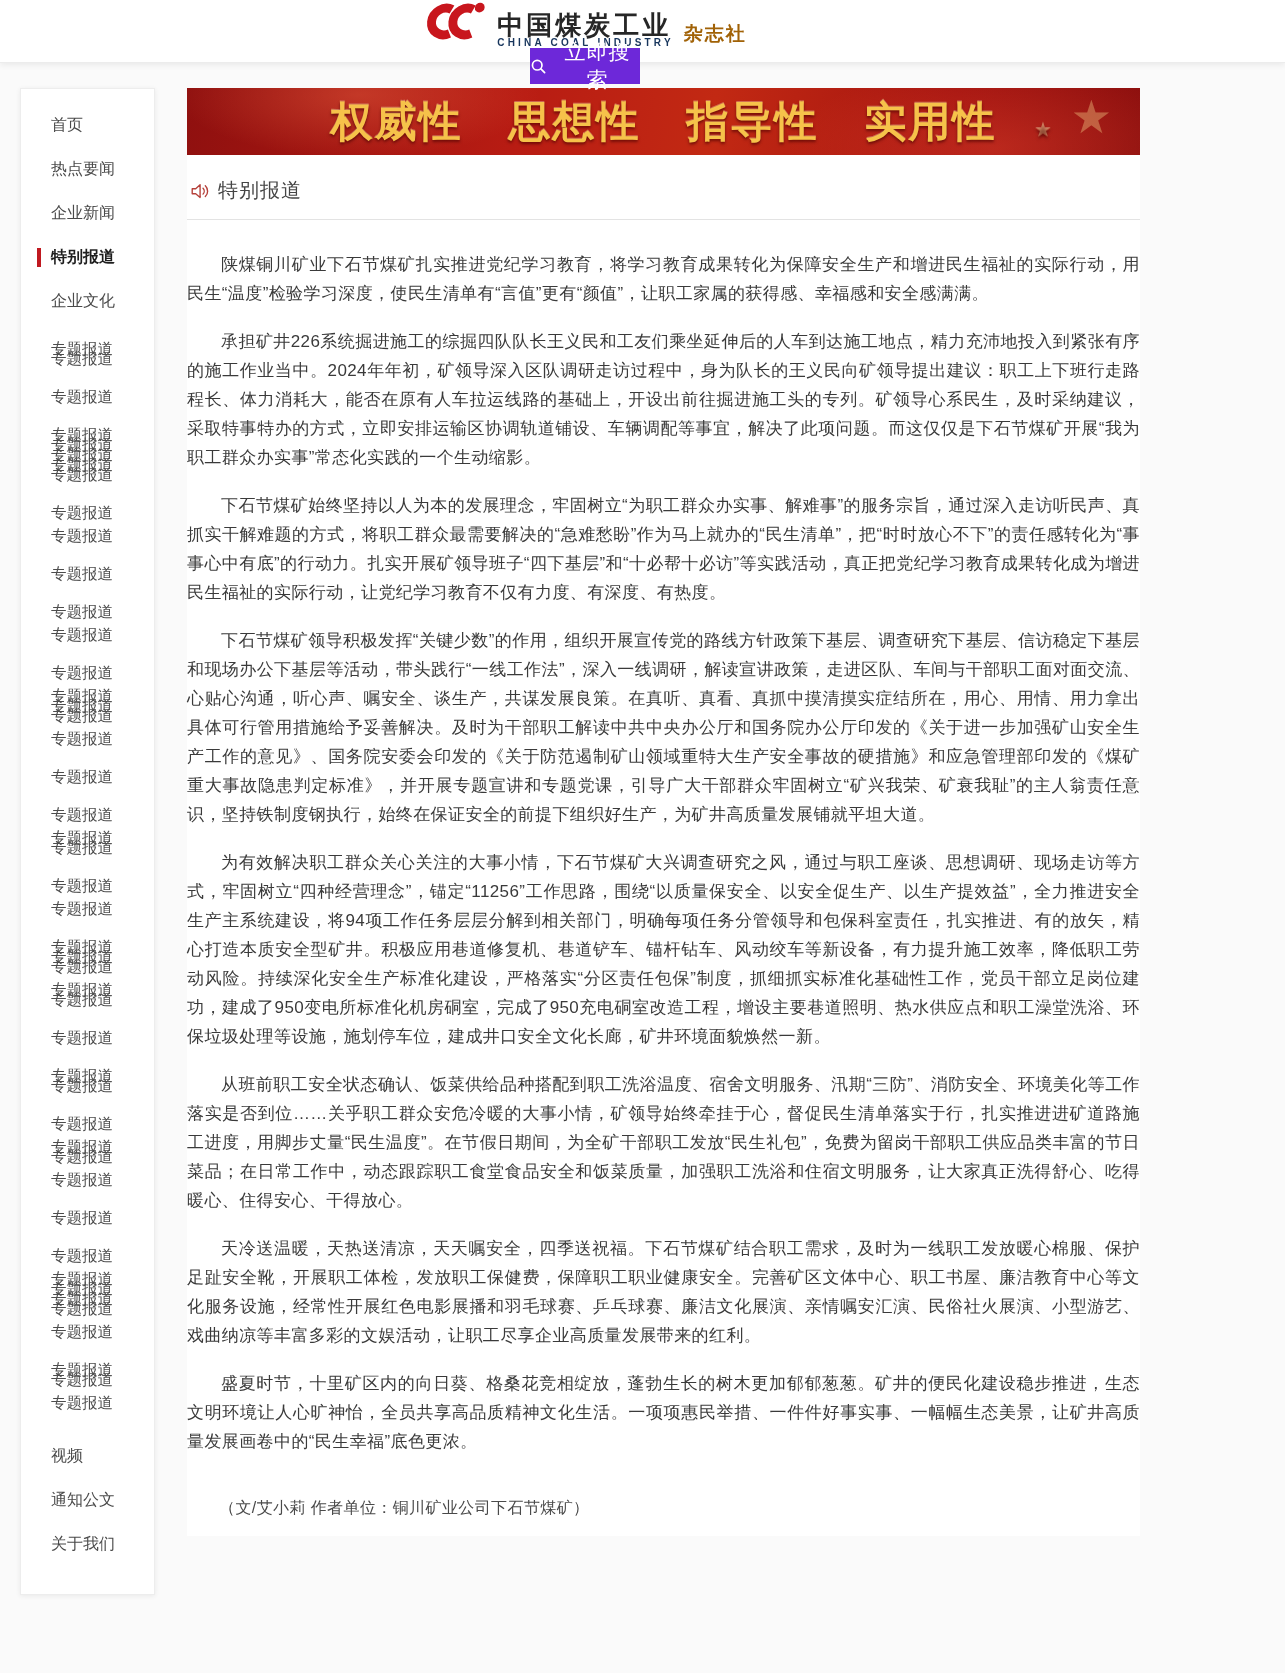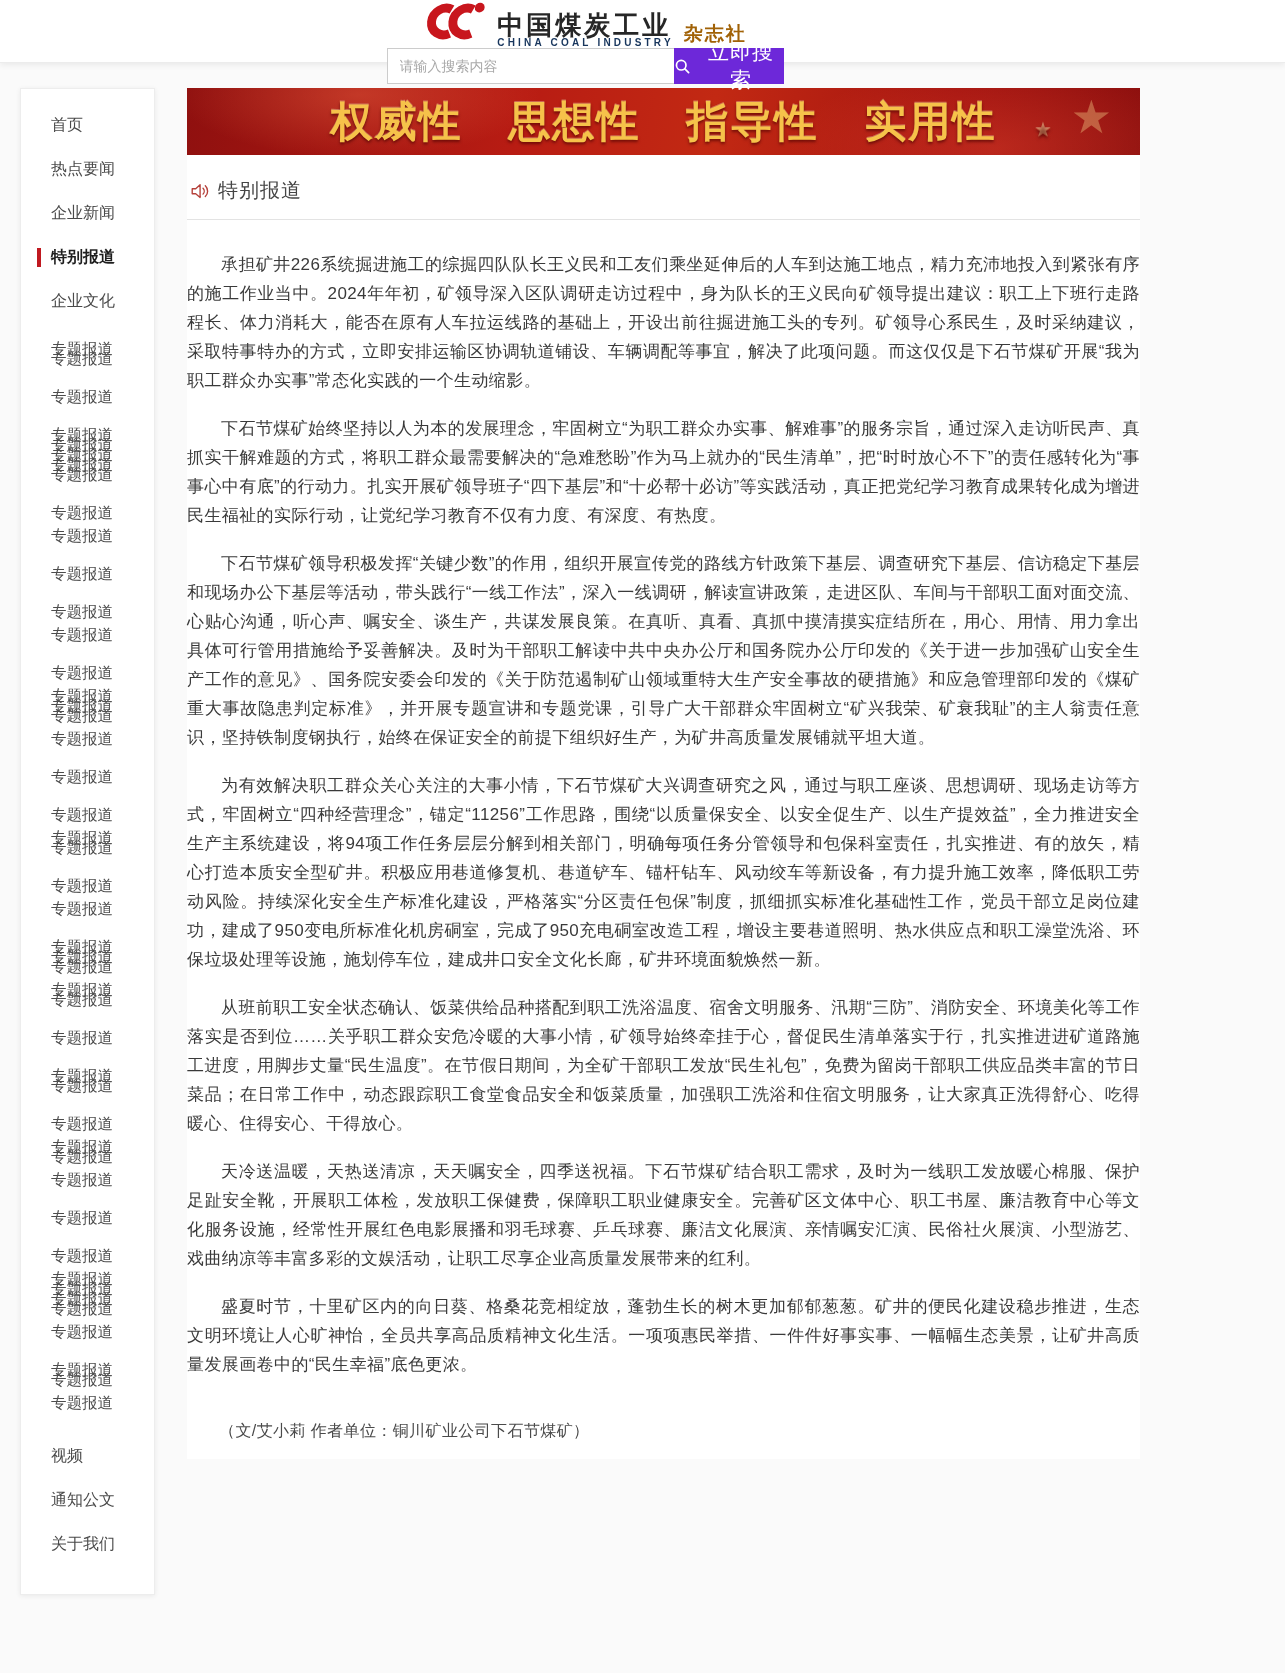"请输入搜索内容" input { html: <input> -> none }
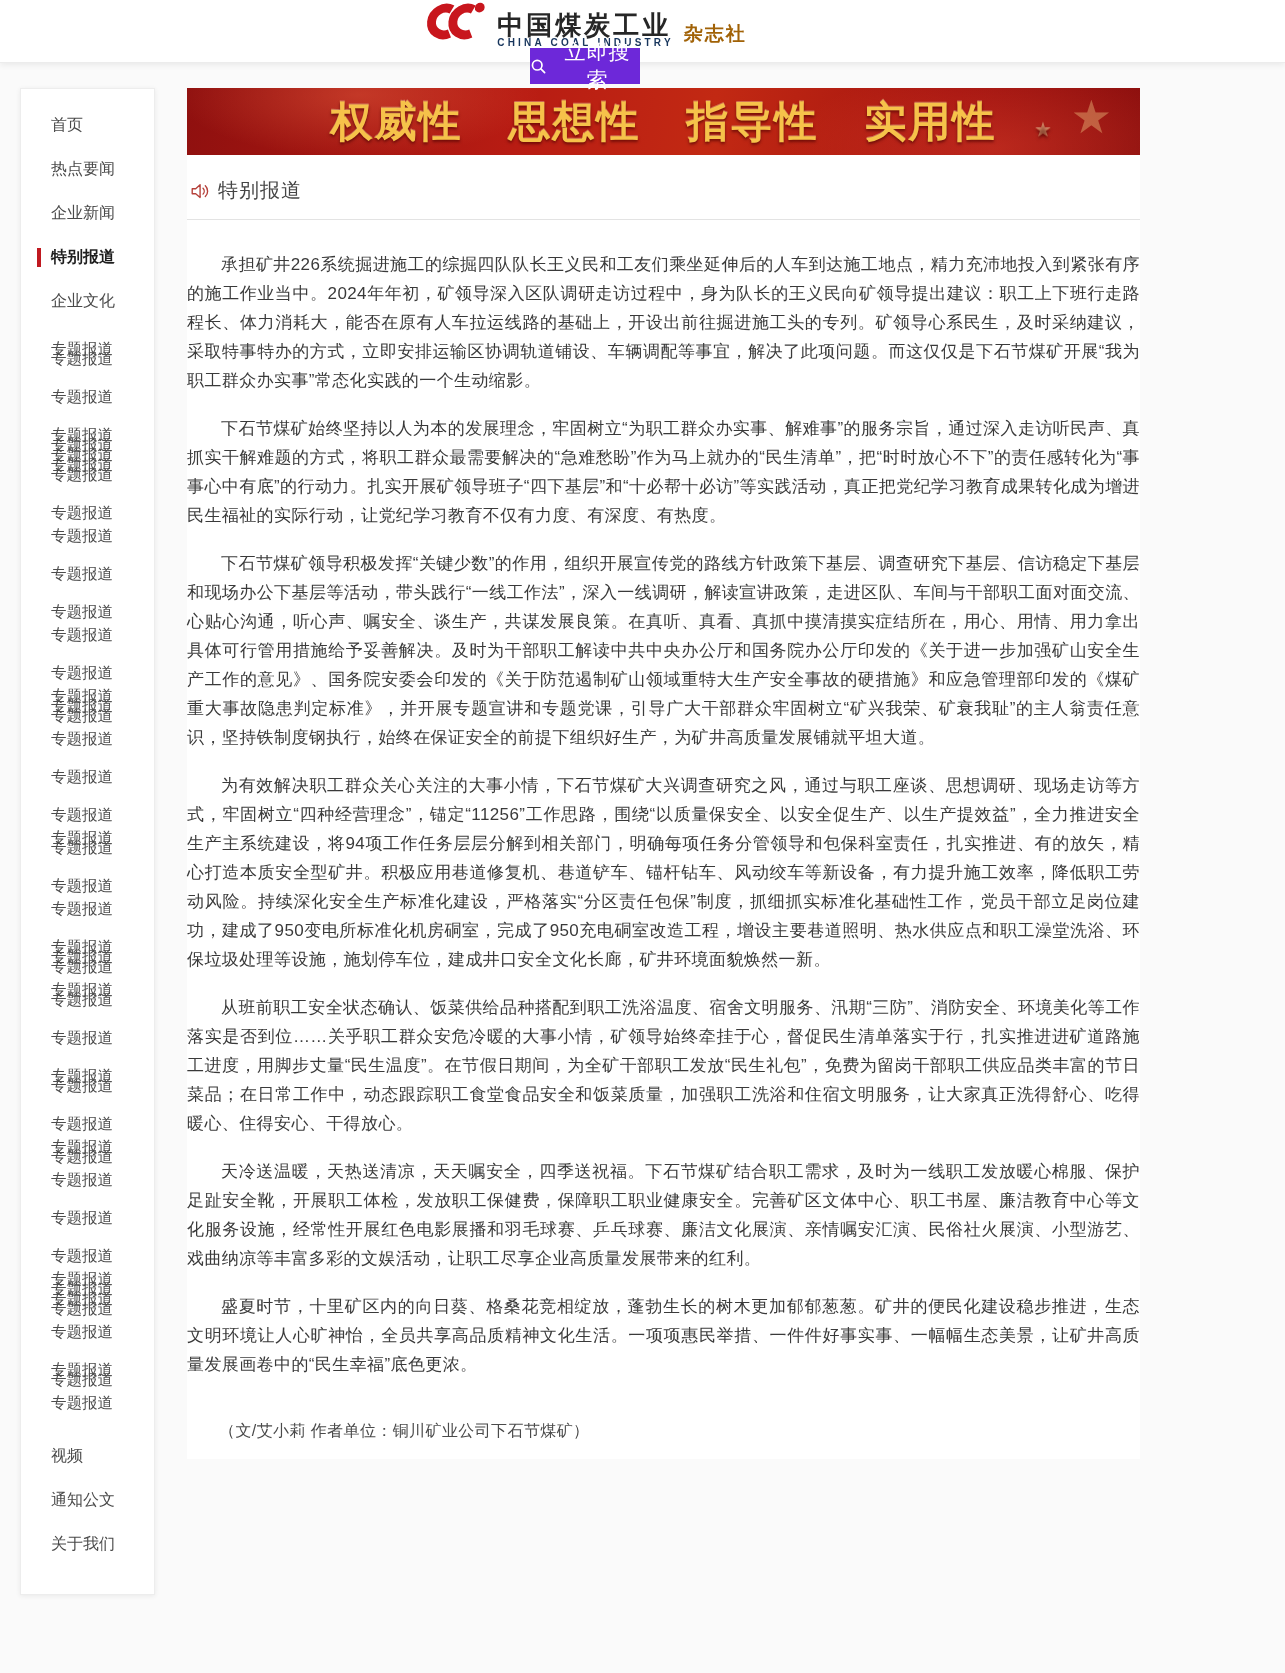"陕煤铜川矿业下石节煤矿扎实推进党纪学习教育，将学习教育成果转化为保障安全生产和增" p { html: none -> <p>陕煤铜川矿业下石节煤矿扎实推进党纪学习教育，将学习教育成果转化为保障安全生产和增进民生福祉的实际行动，用民生“温度”检验学习深度，使民生清单有“言值”更有“颜值”，让职工家属的获得感、幸福感和安全感满满。</p> }
